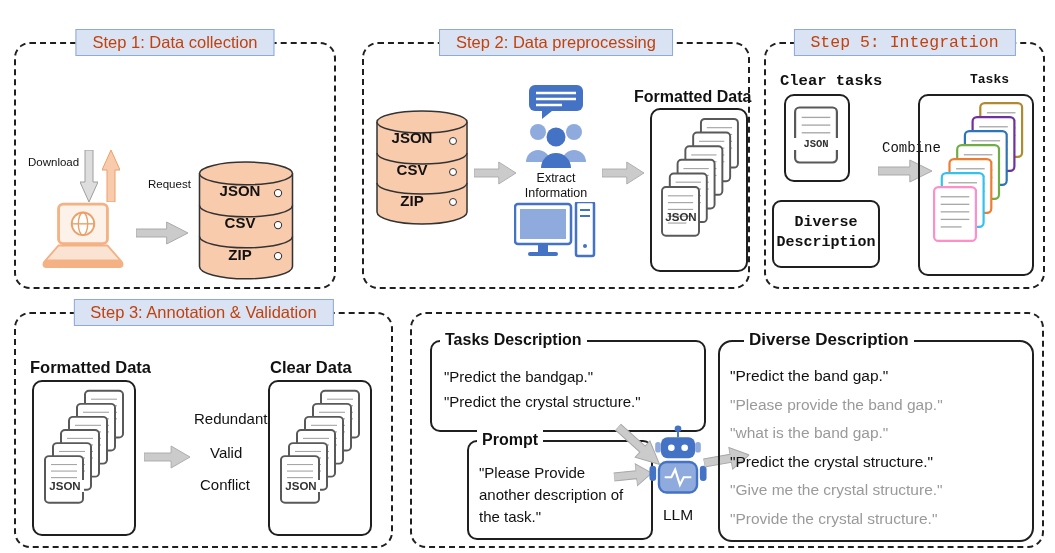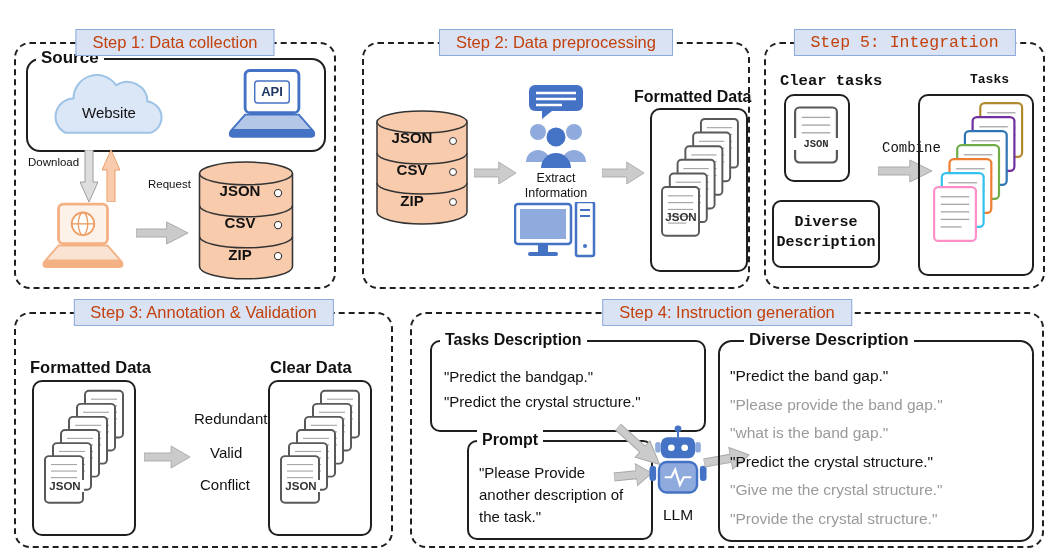"Source" div.box { html: <div> <span>Source</span> <svg> <path></path> </svg> <span>Website</span> <svg> <rect></rect> <rect></rect> <path></path> <rect></rect> </svg> <span>API</span> </div> -> none }
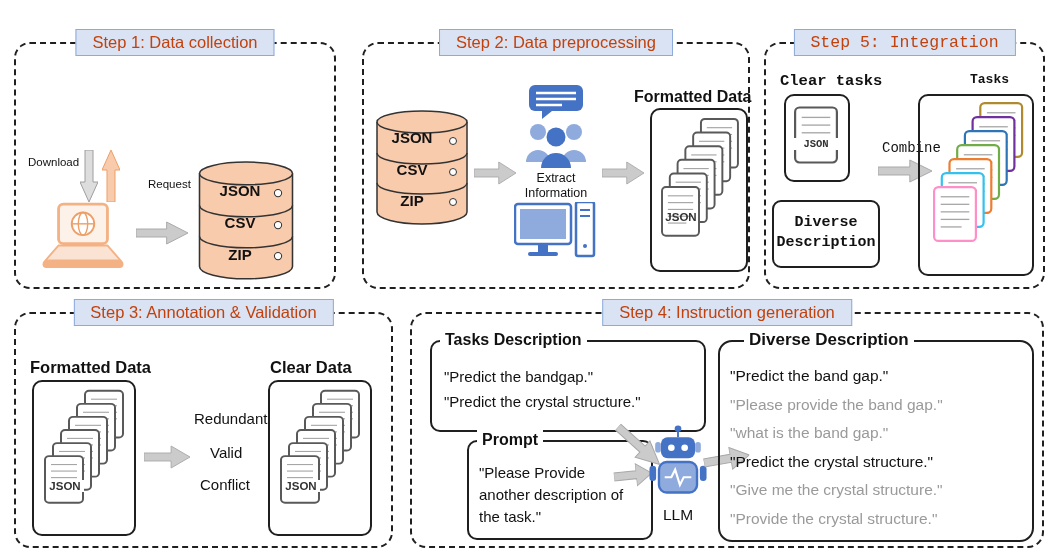"Step 4: Instruction generation" div.panel-title { html: <div>Step 4: Instruction generation</div> -> none }
